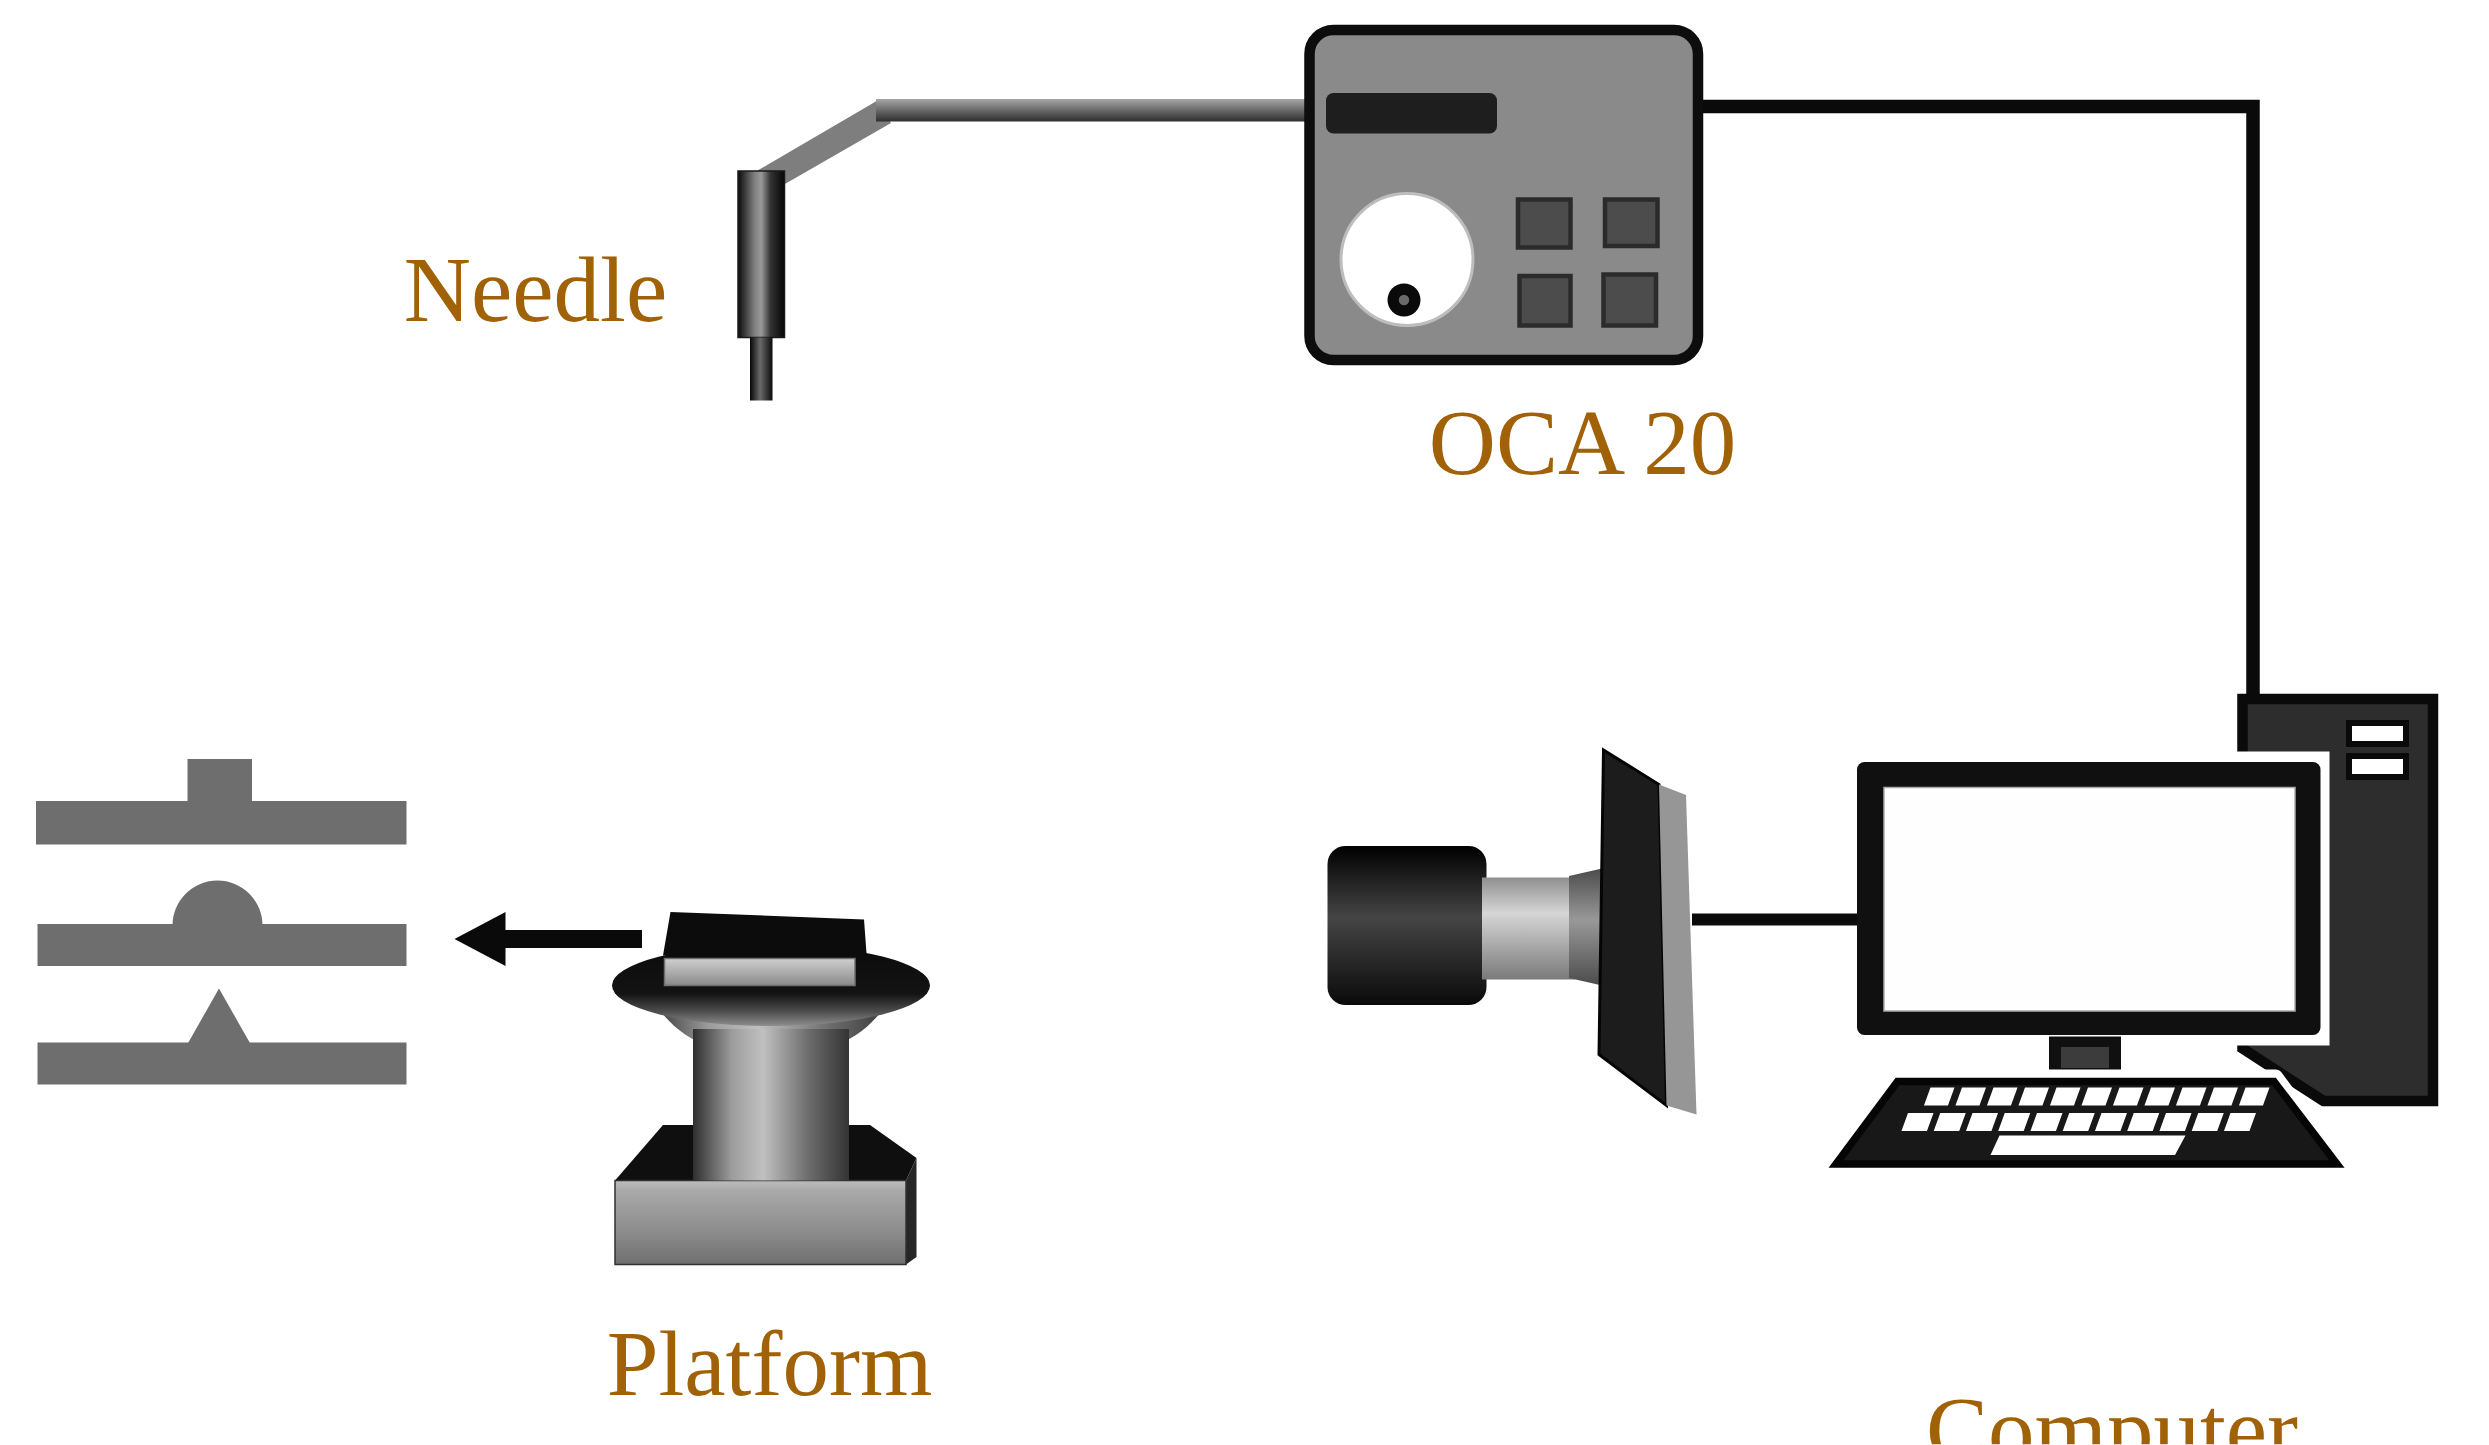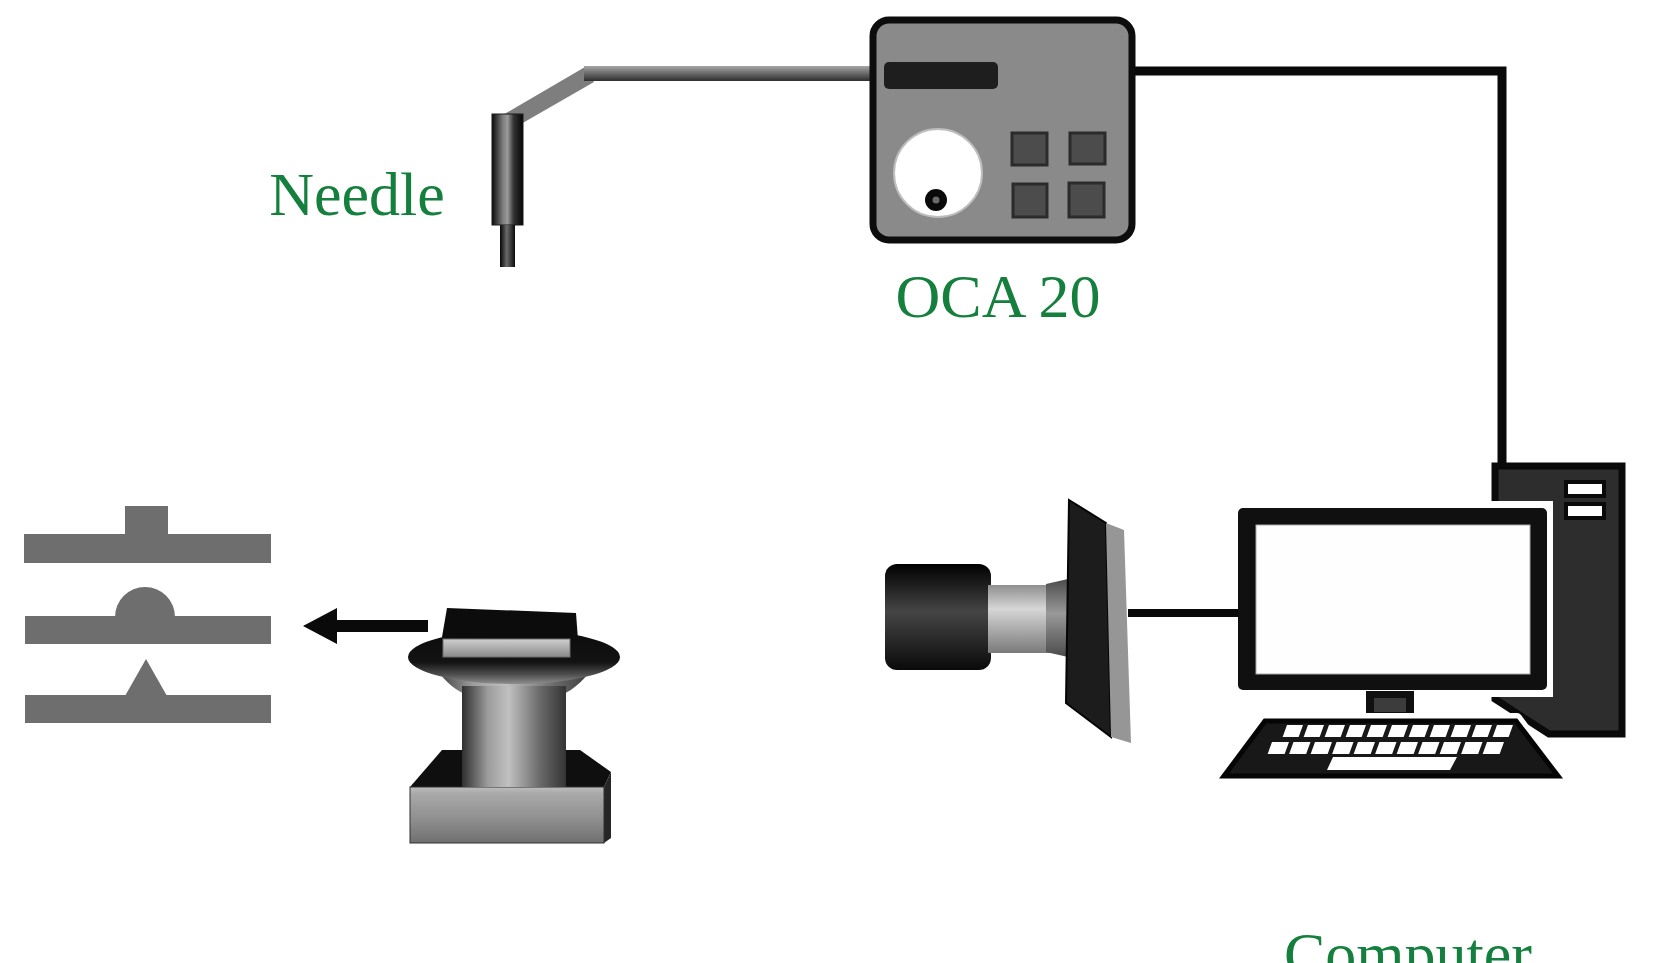"Needle" .lbl { color: #15803d -> #a16207 }
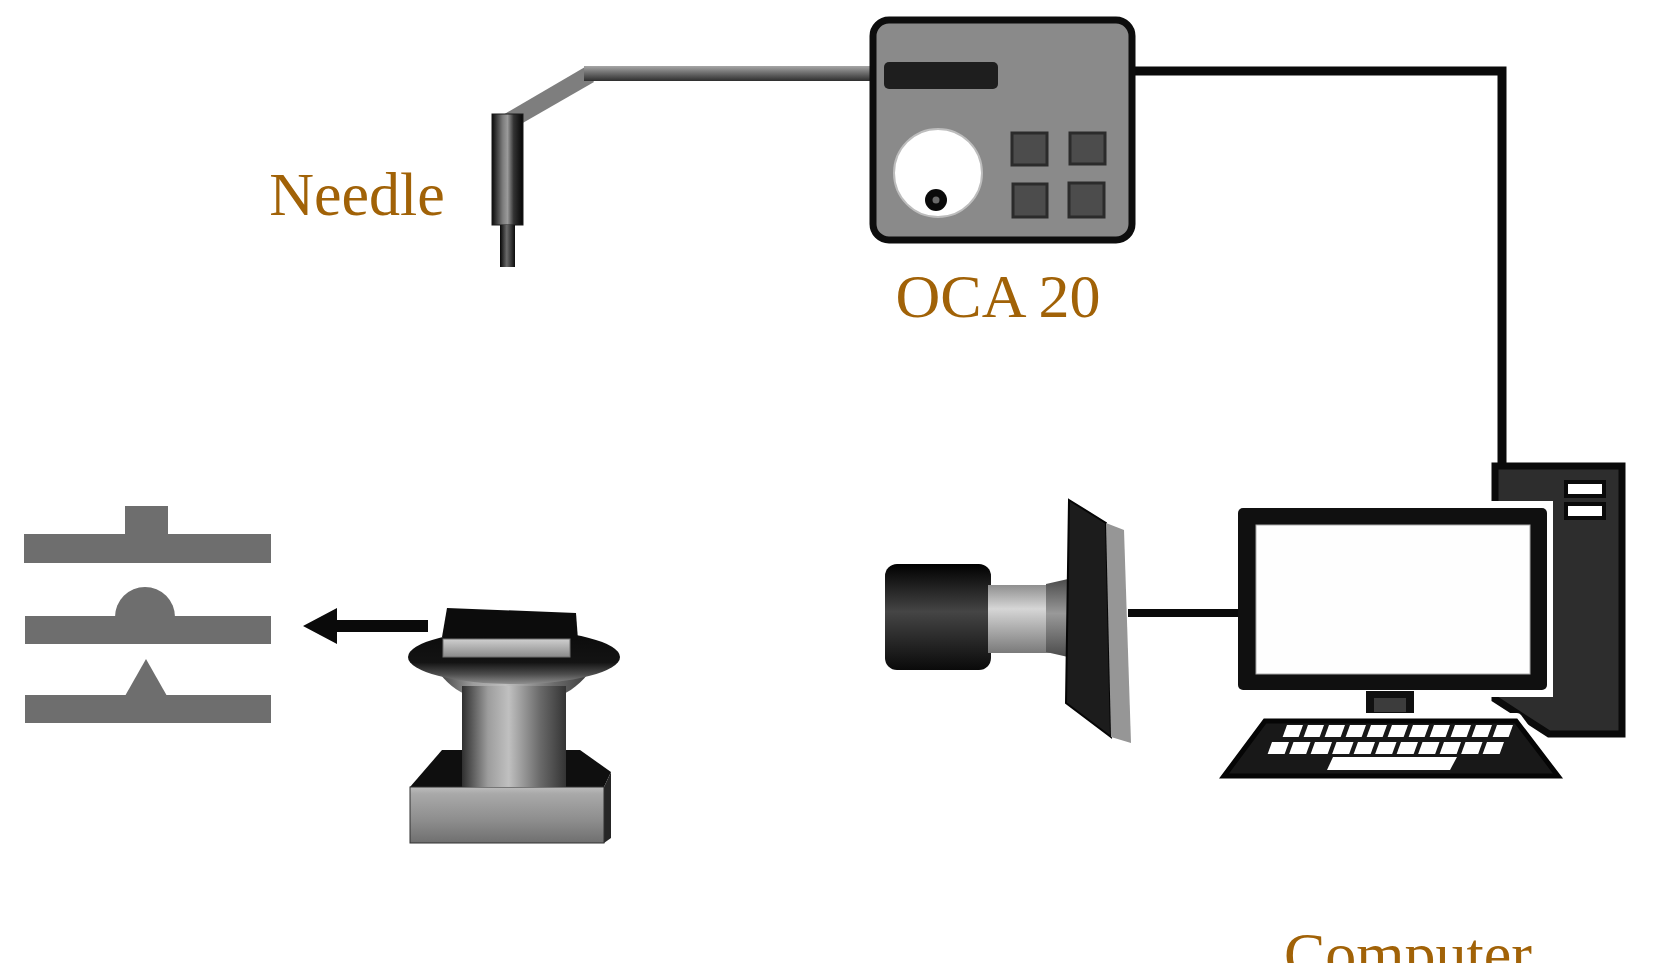"OCA 20" div.lbl { left: 998px -> 1055px }
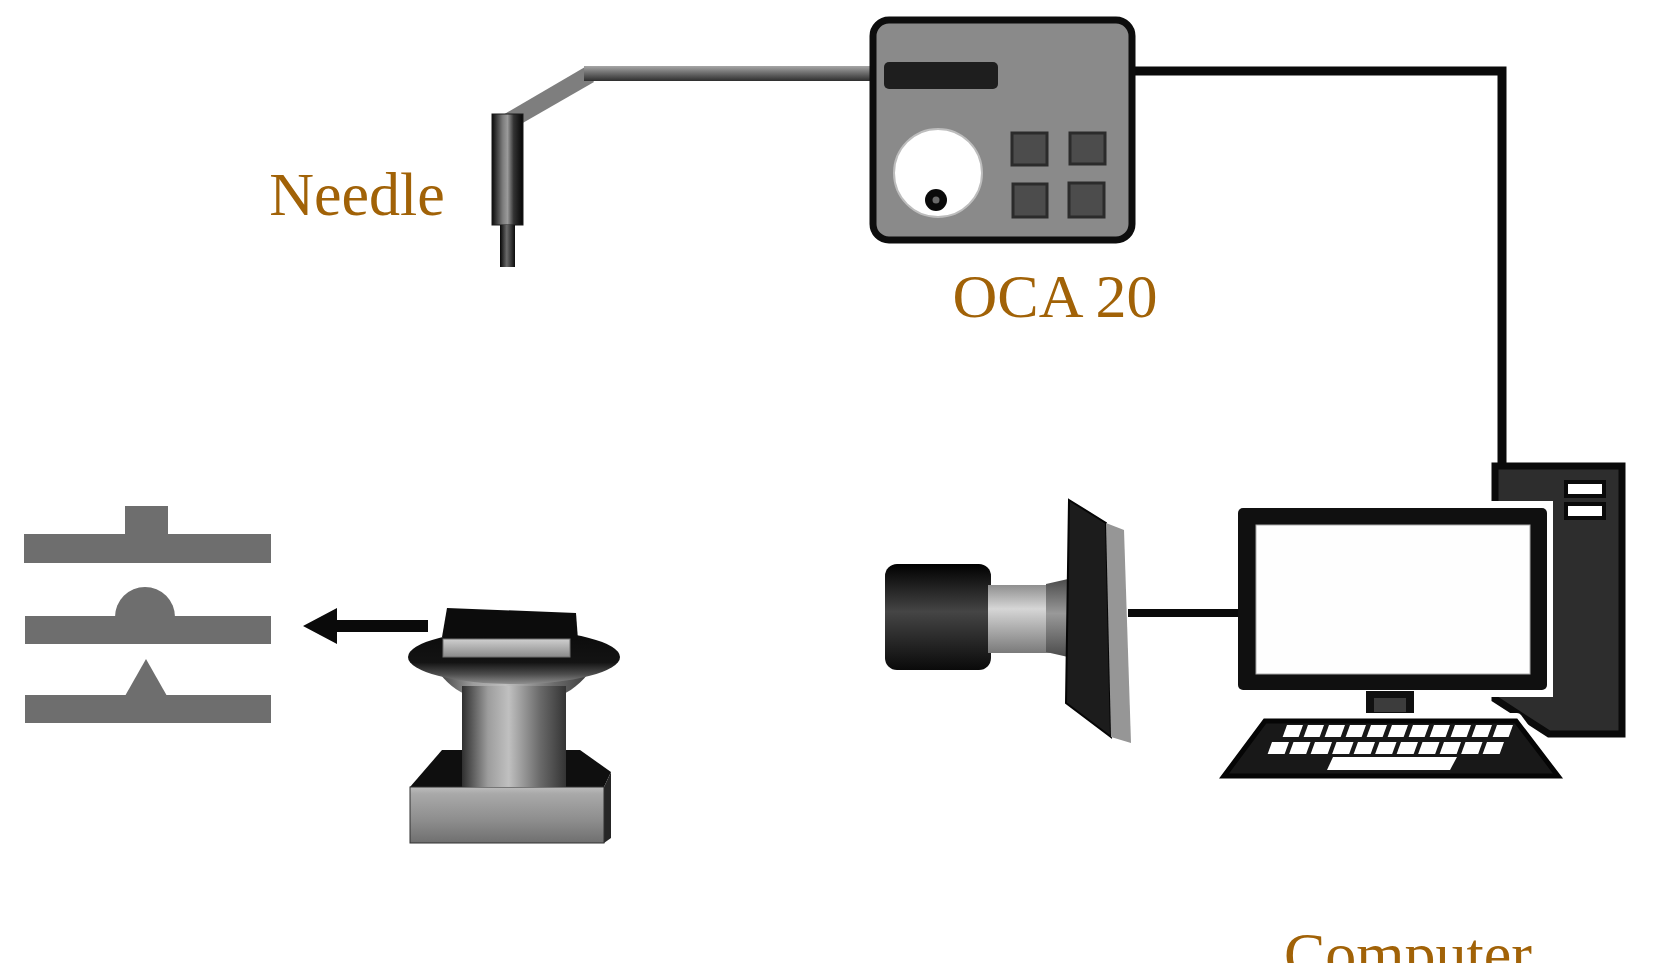"Platform" div.lbl { html: none -> <div>Platform</div> }
